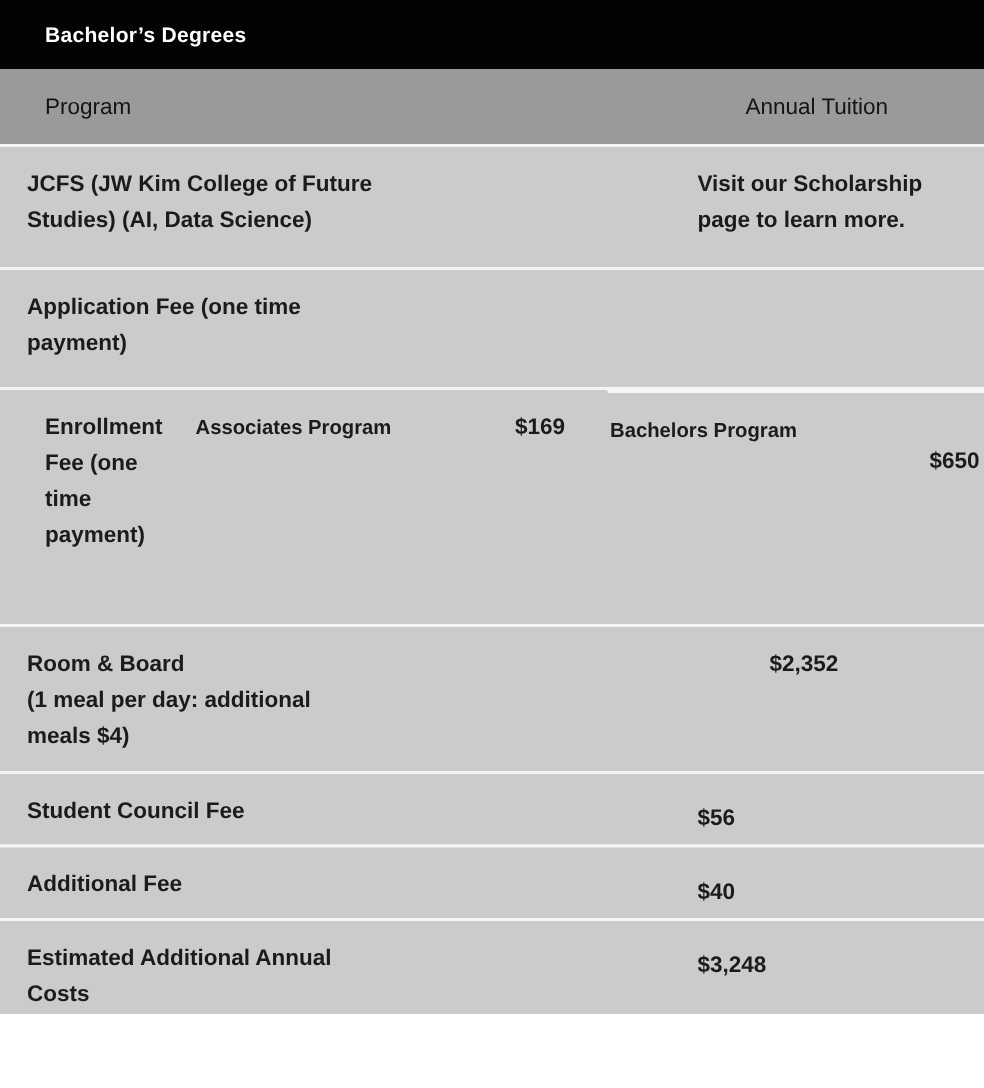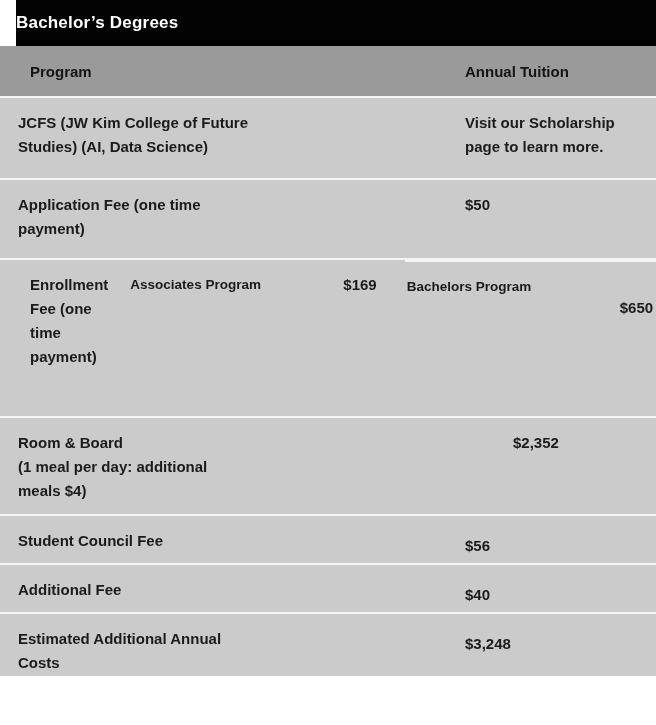"Bachelor’s Degrees" .title-bar { font-size: 17px -> 14px; margin-left: 16px -> none; padding-left: none -> 30px }
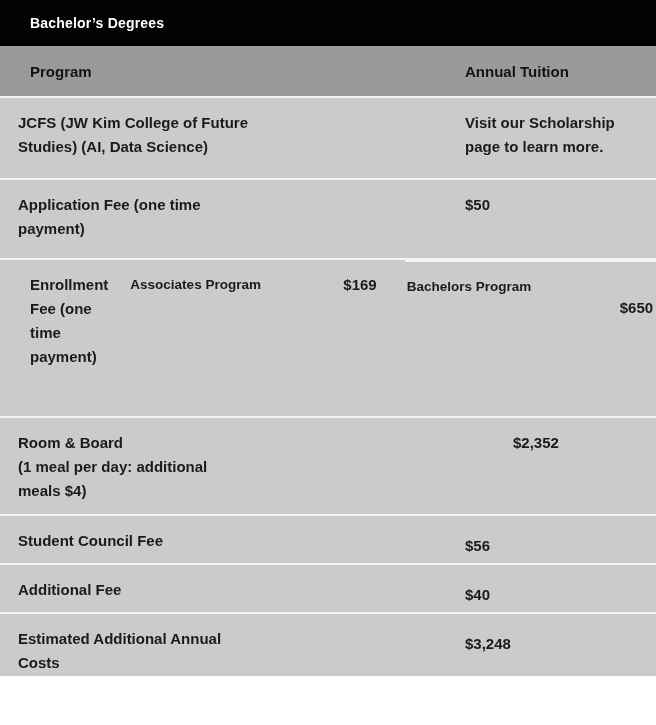"Program" .header-row { font-weight: 700 -> 400 }
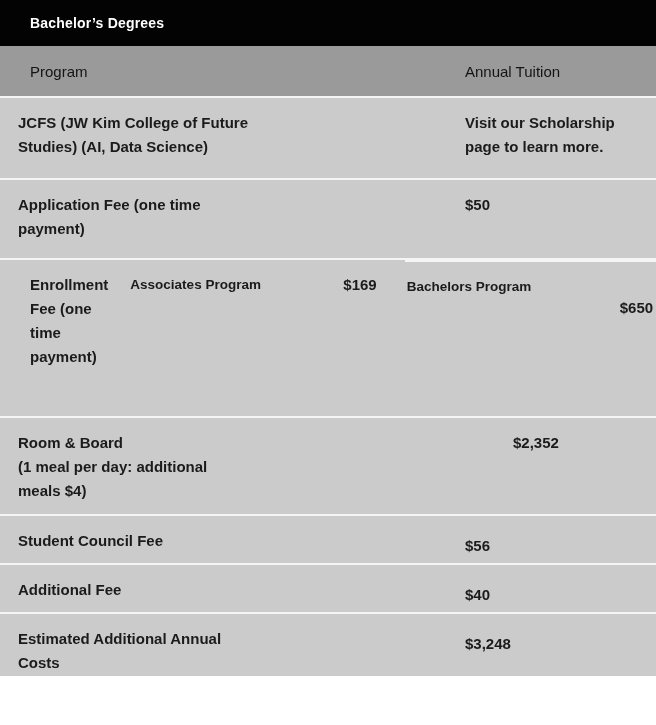"Annual Tuition" .hcol2 { margin-left: none -> 32px }
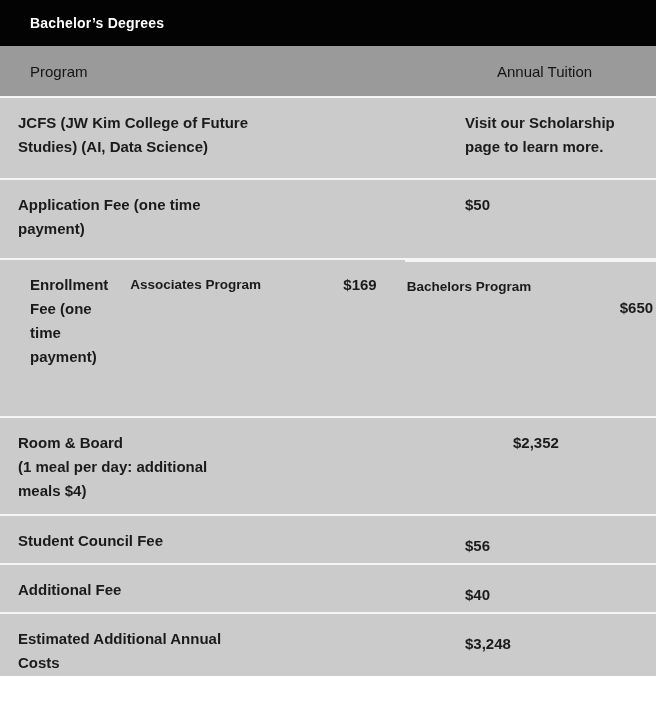"$50" div.cell { html: <div>$50</div> -> none }
